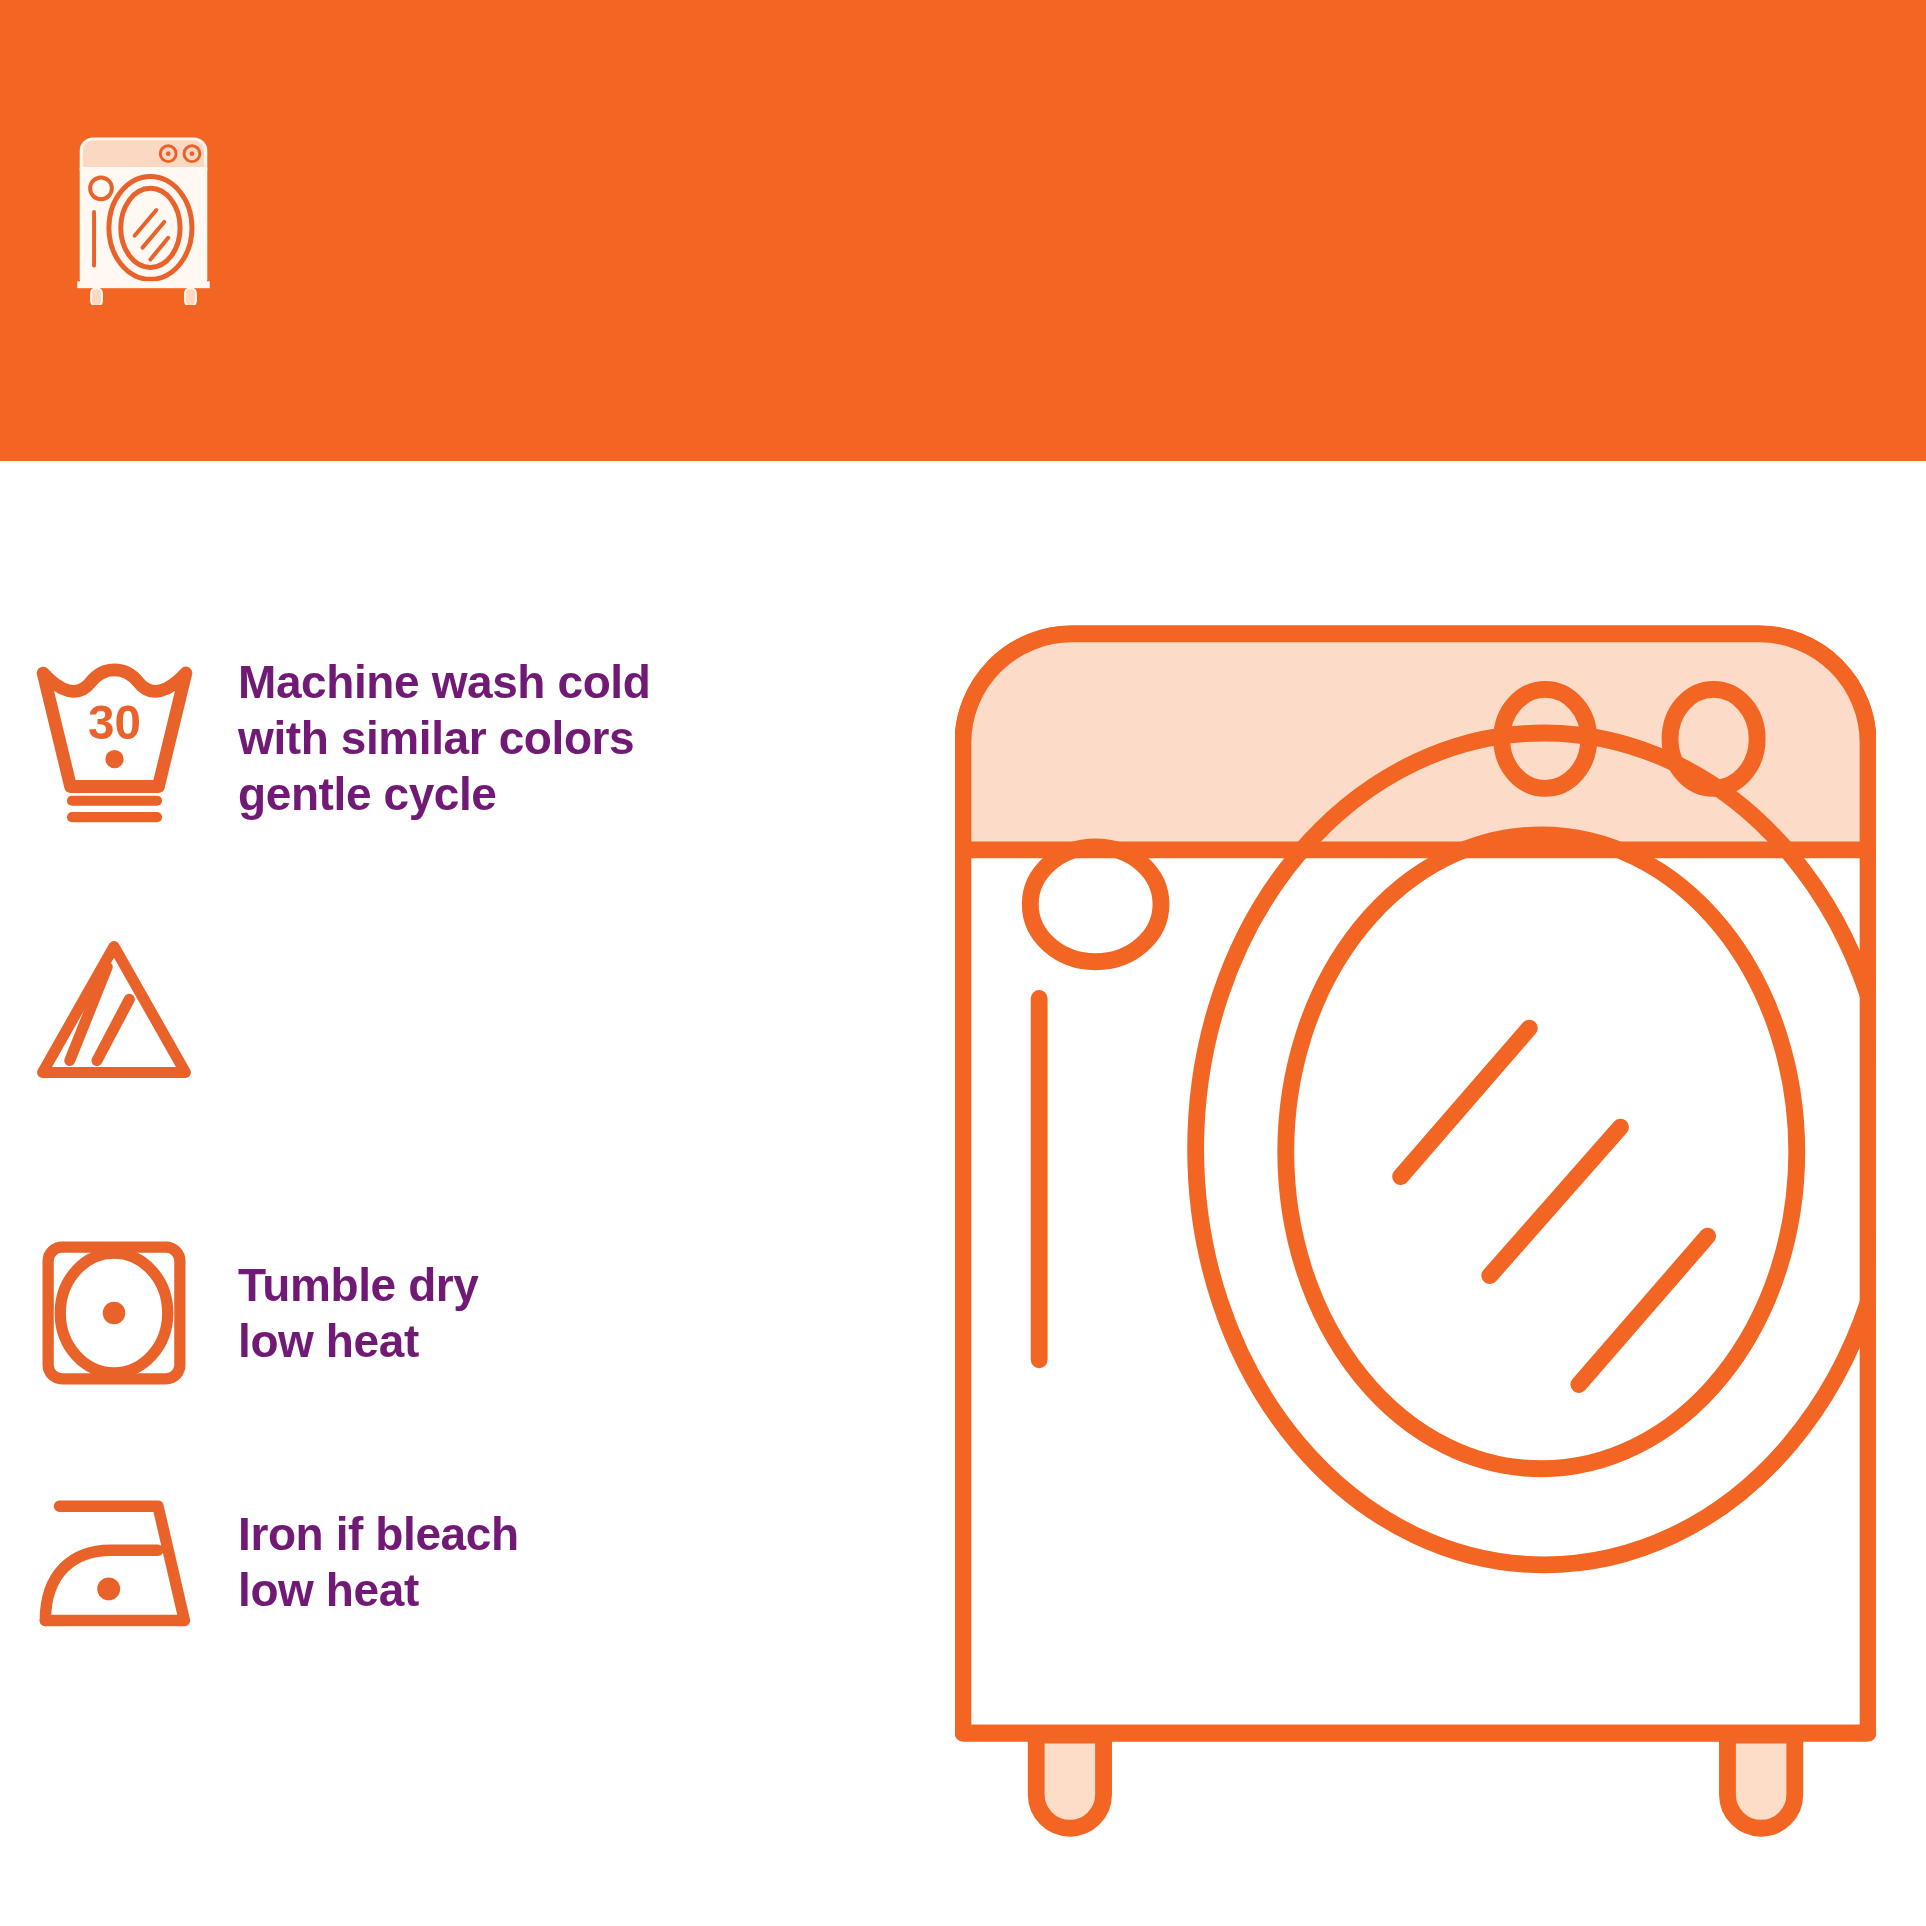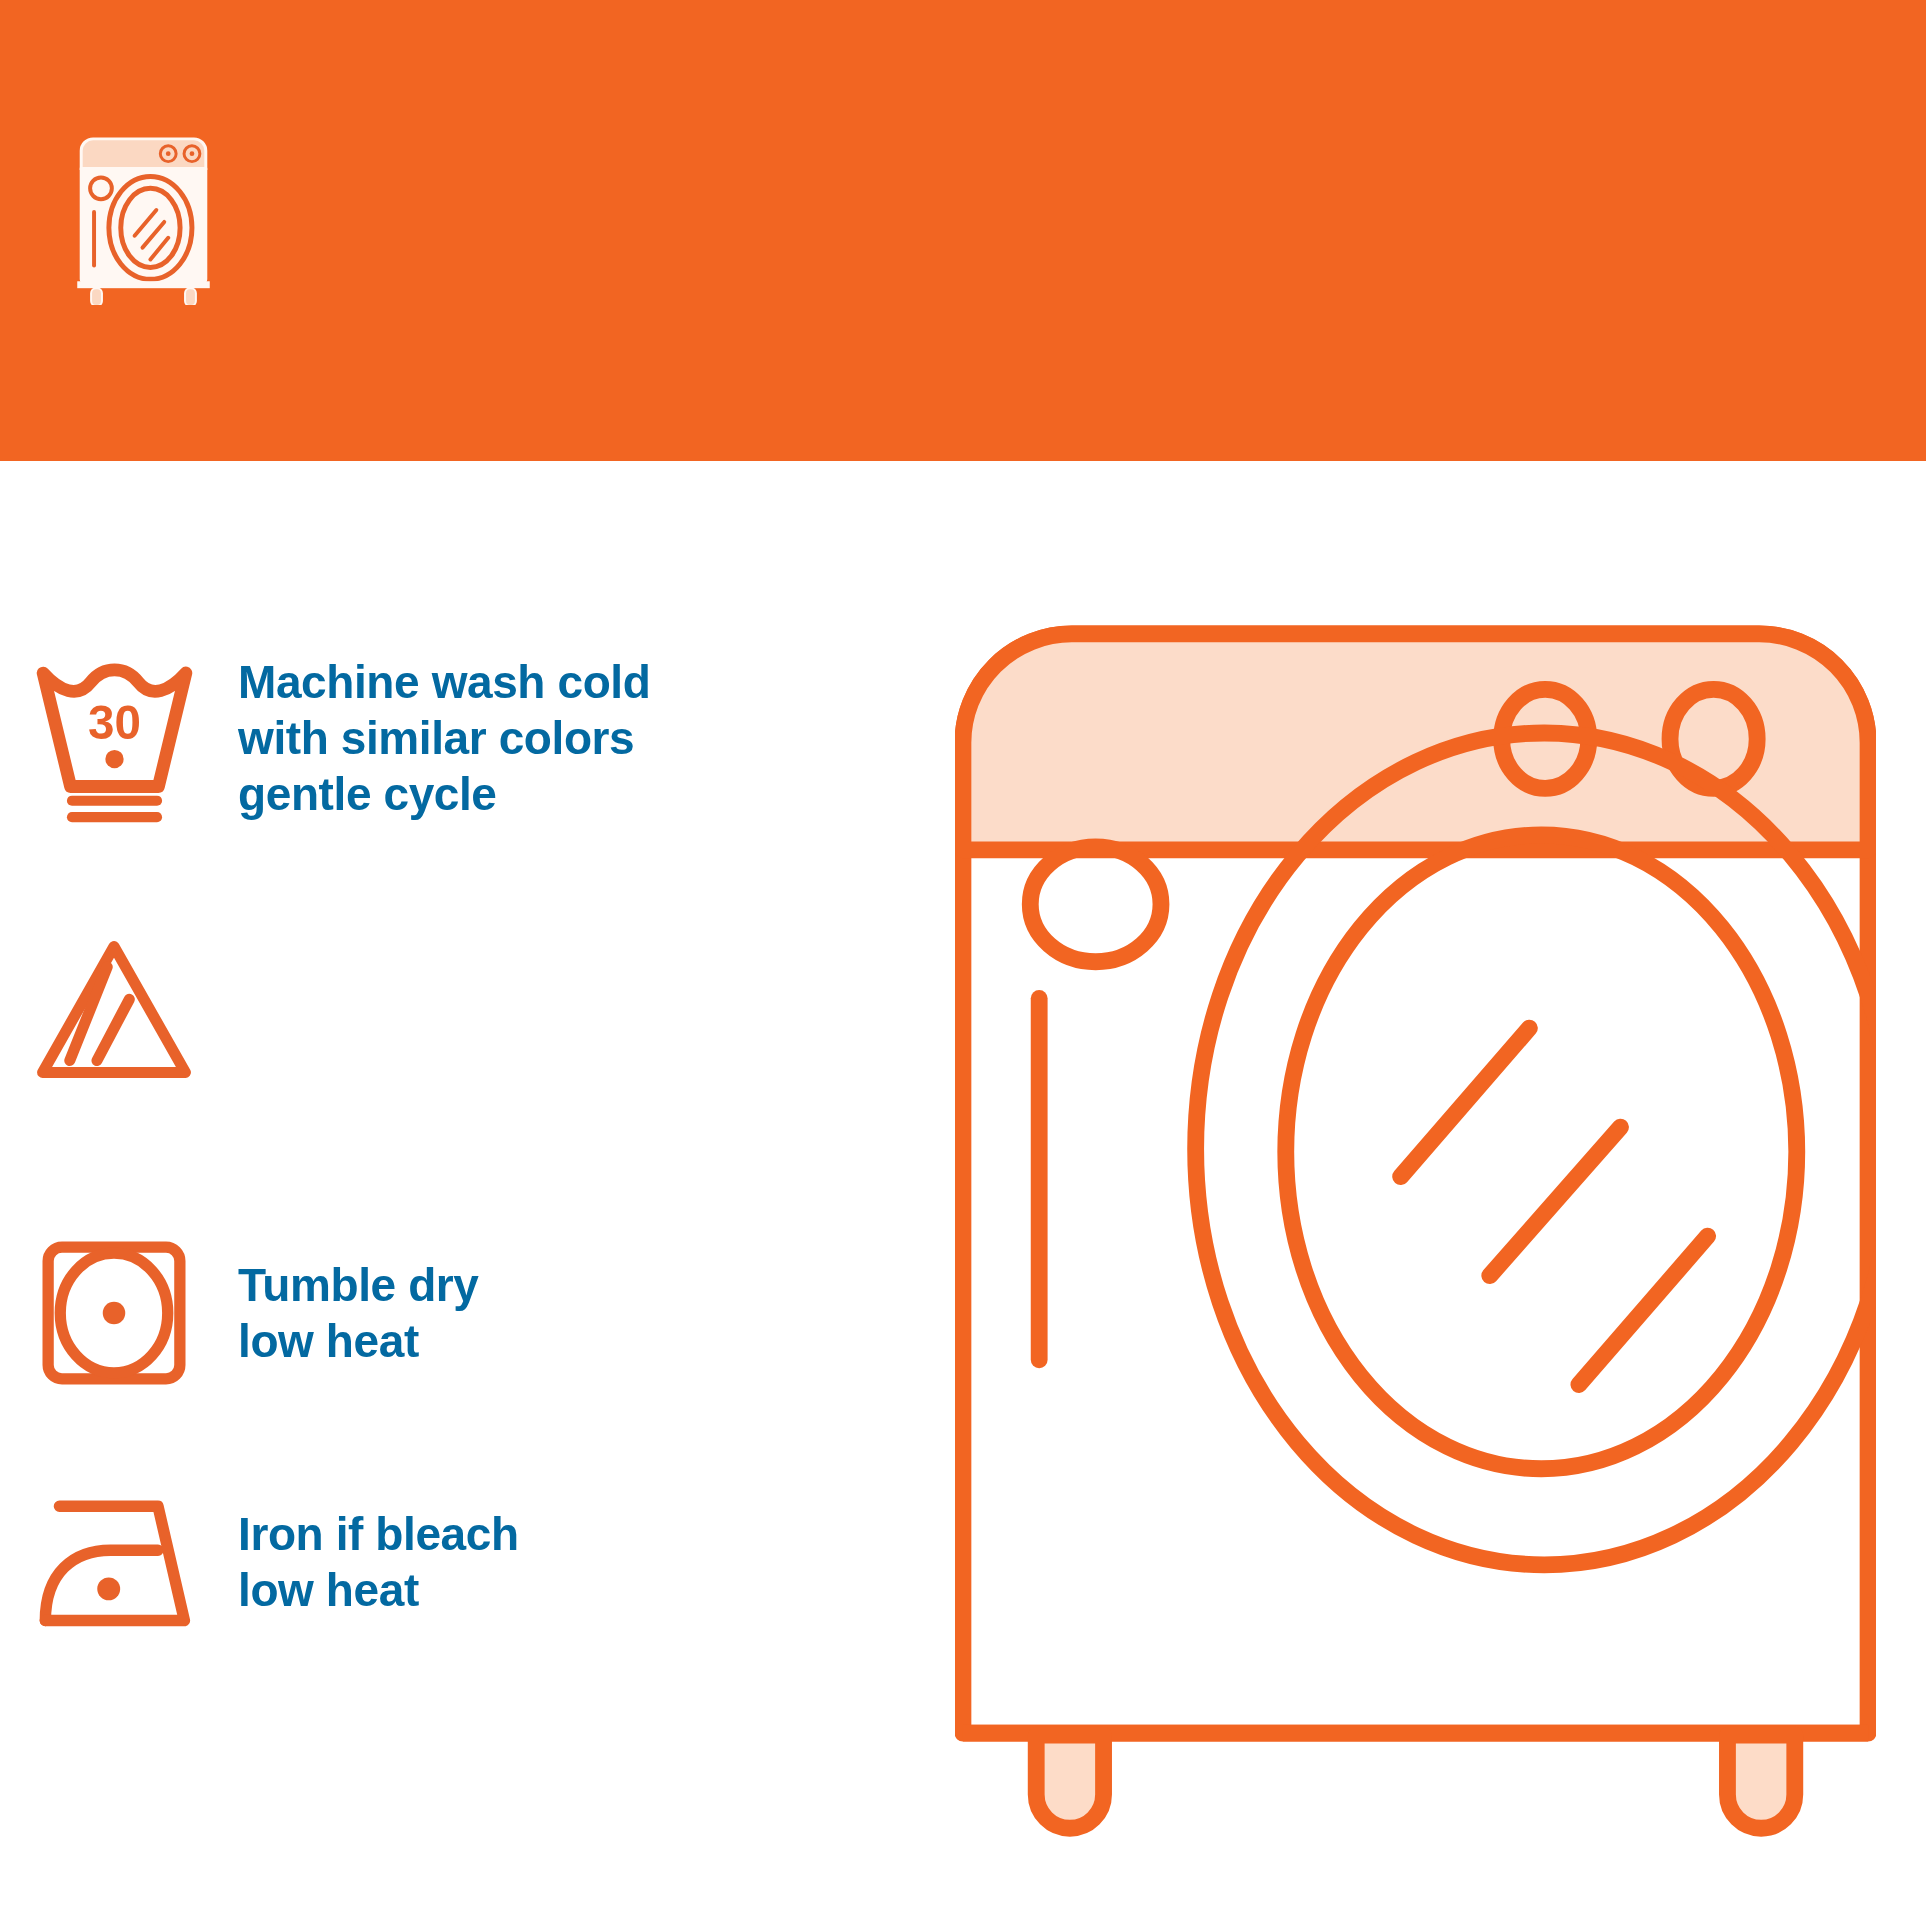"Machine wash cold" .care-label { color: #0369a1 -> #701a75 }
